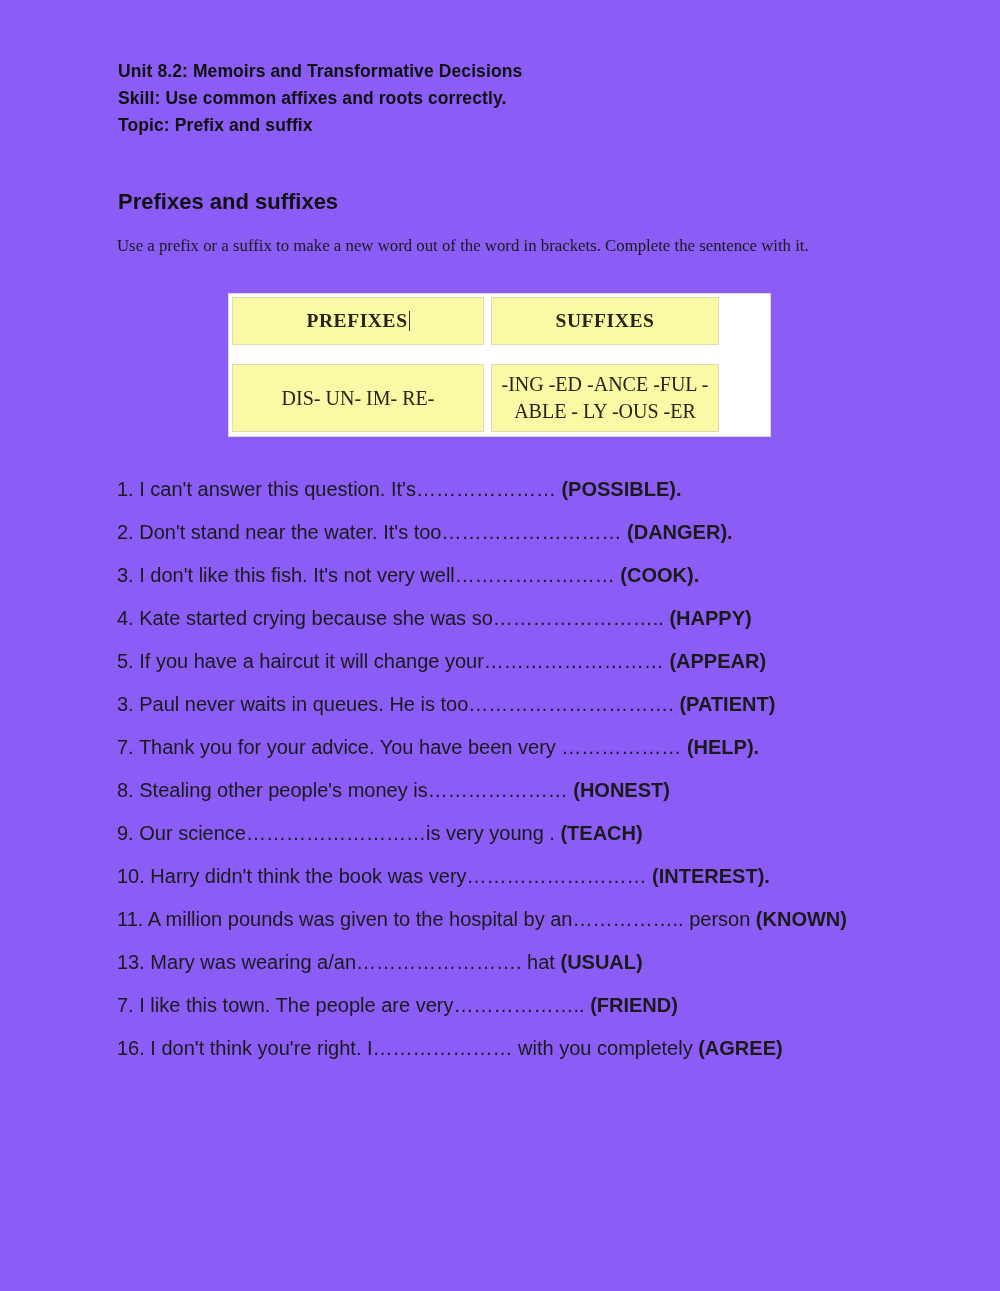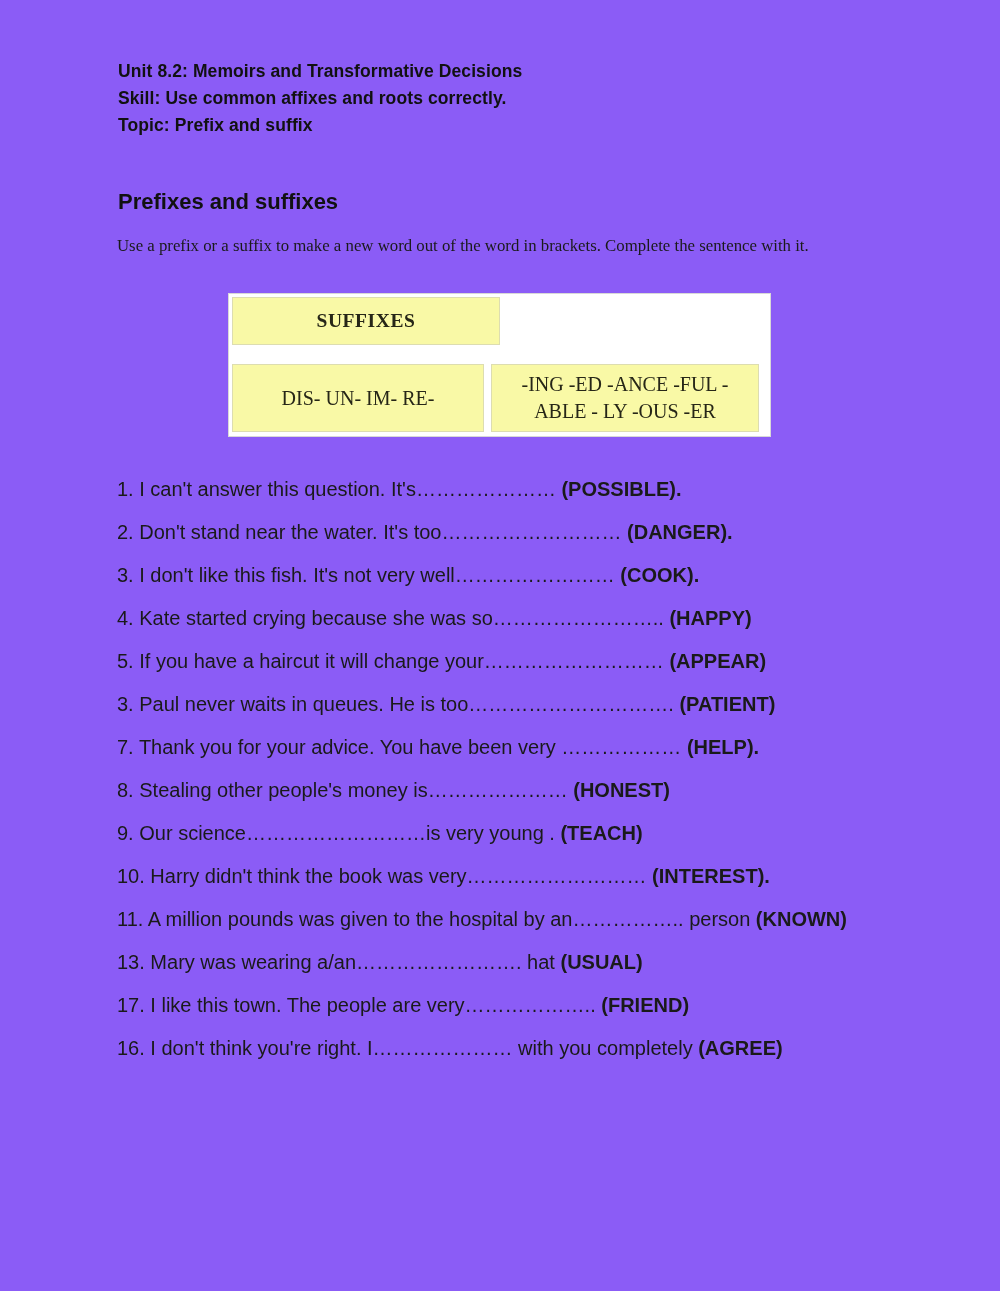"PREFIXES" div.affix-cell { html: none -> <div> <span>PREFIXES</span> <span></span> </div> }
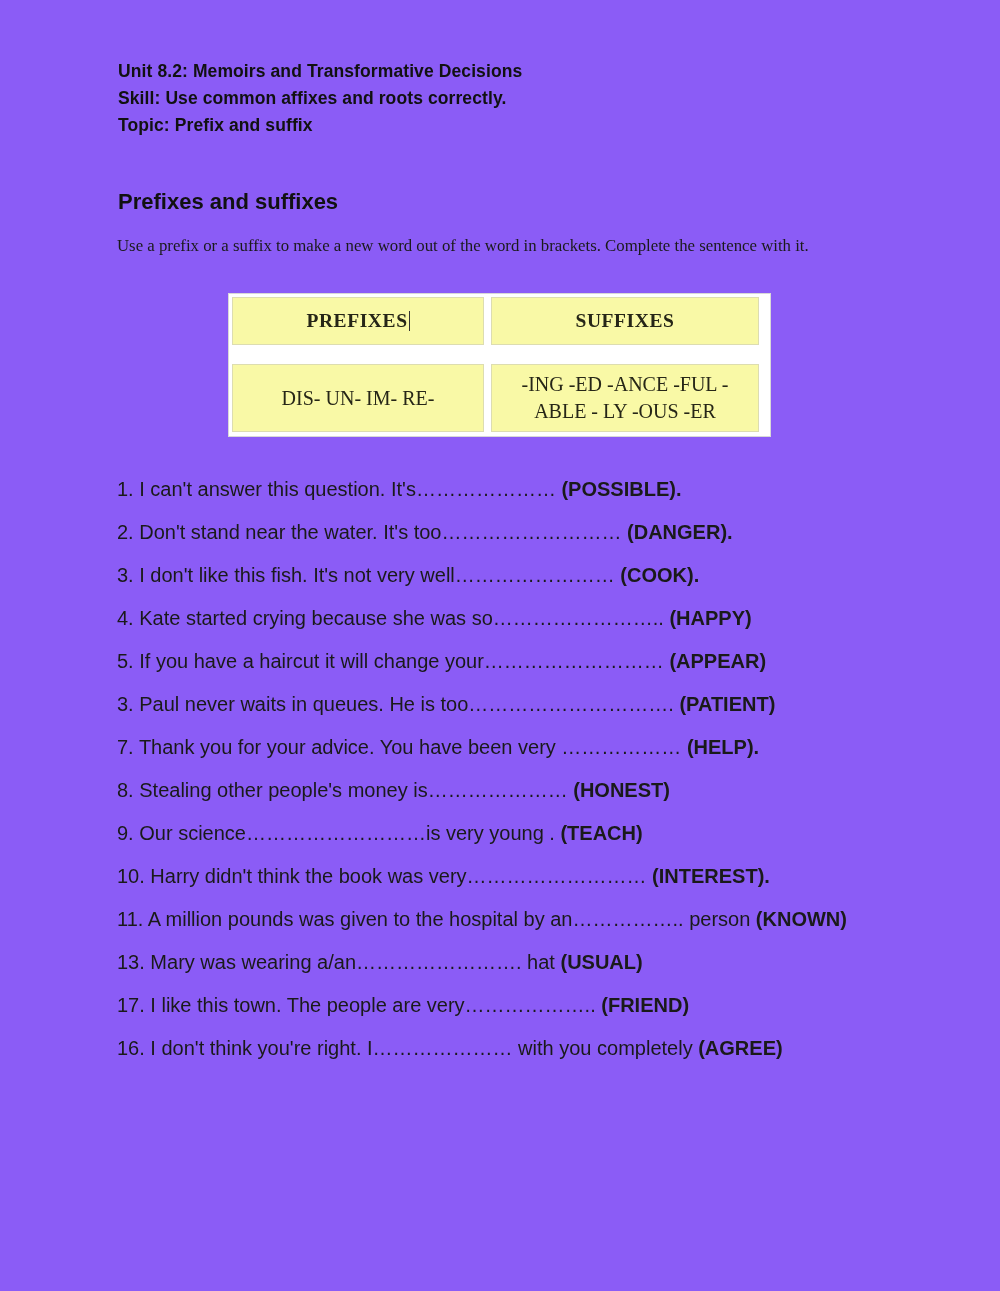"SUFFIXES" .affix-cell.col-suffix { width: 268px -> 228px }
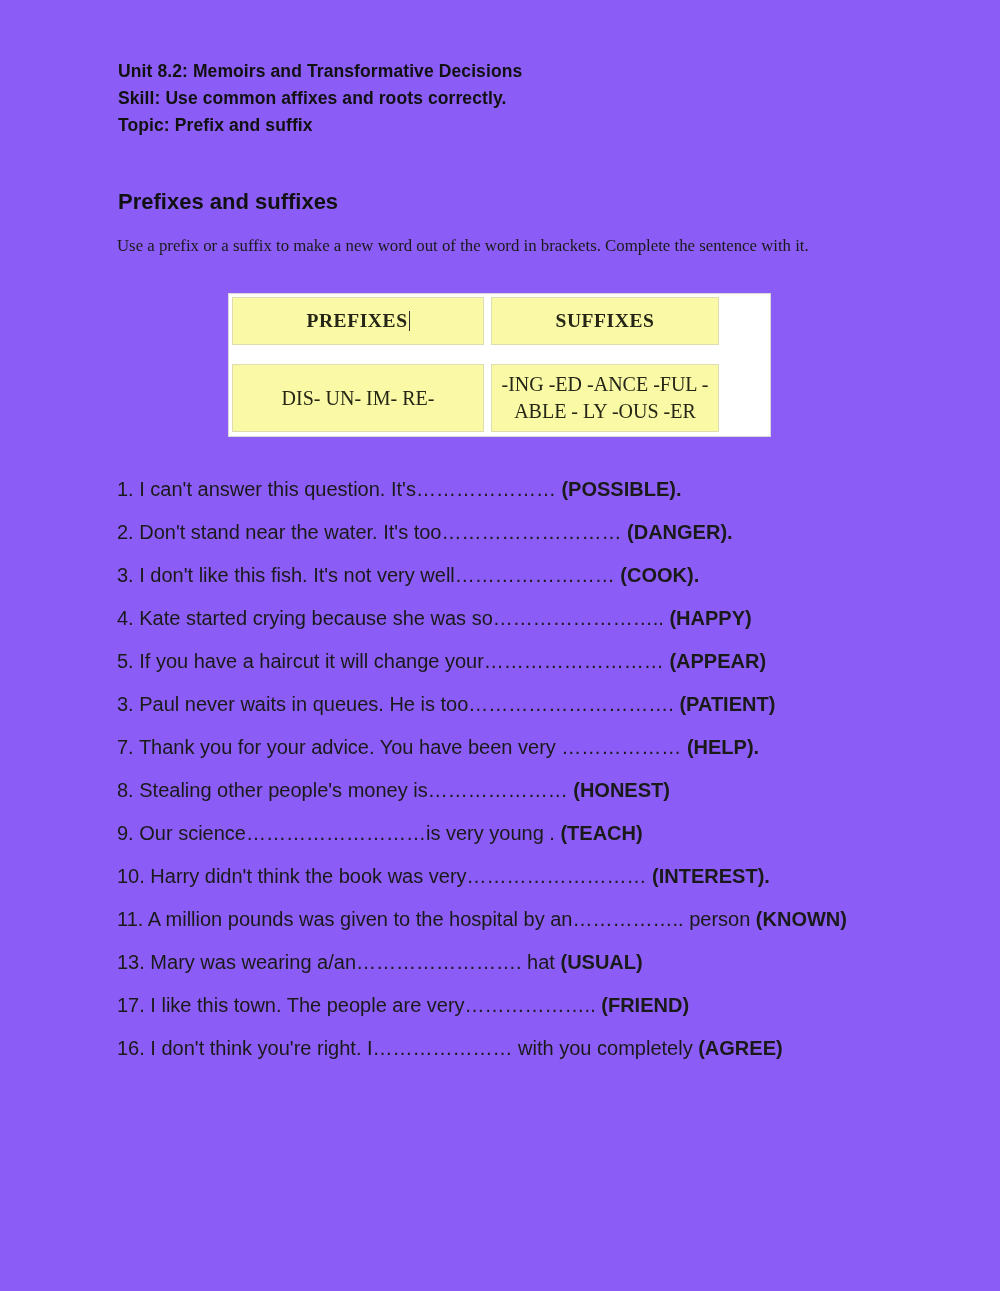"17. I like this town." span.prompt { text: 17 -> 7 }
